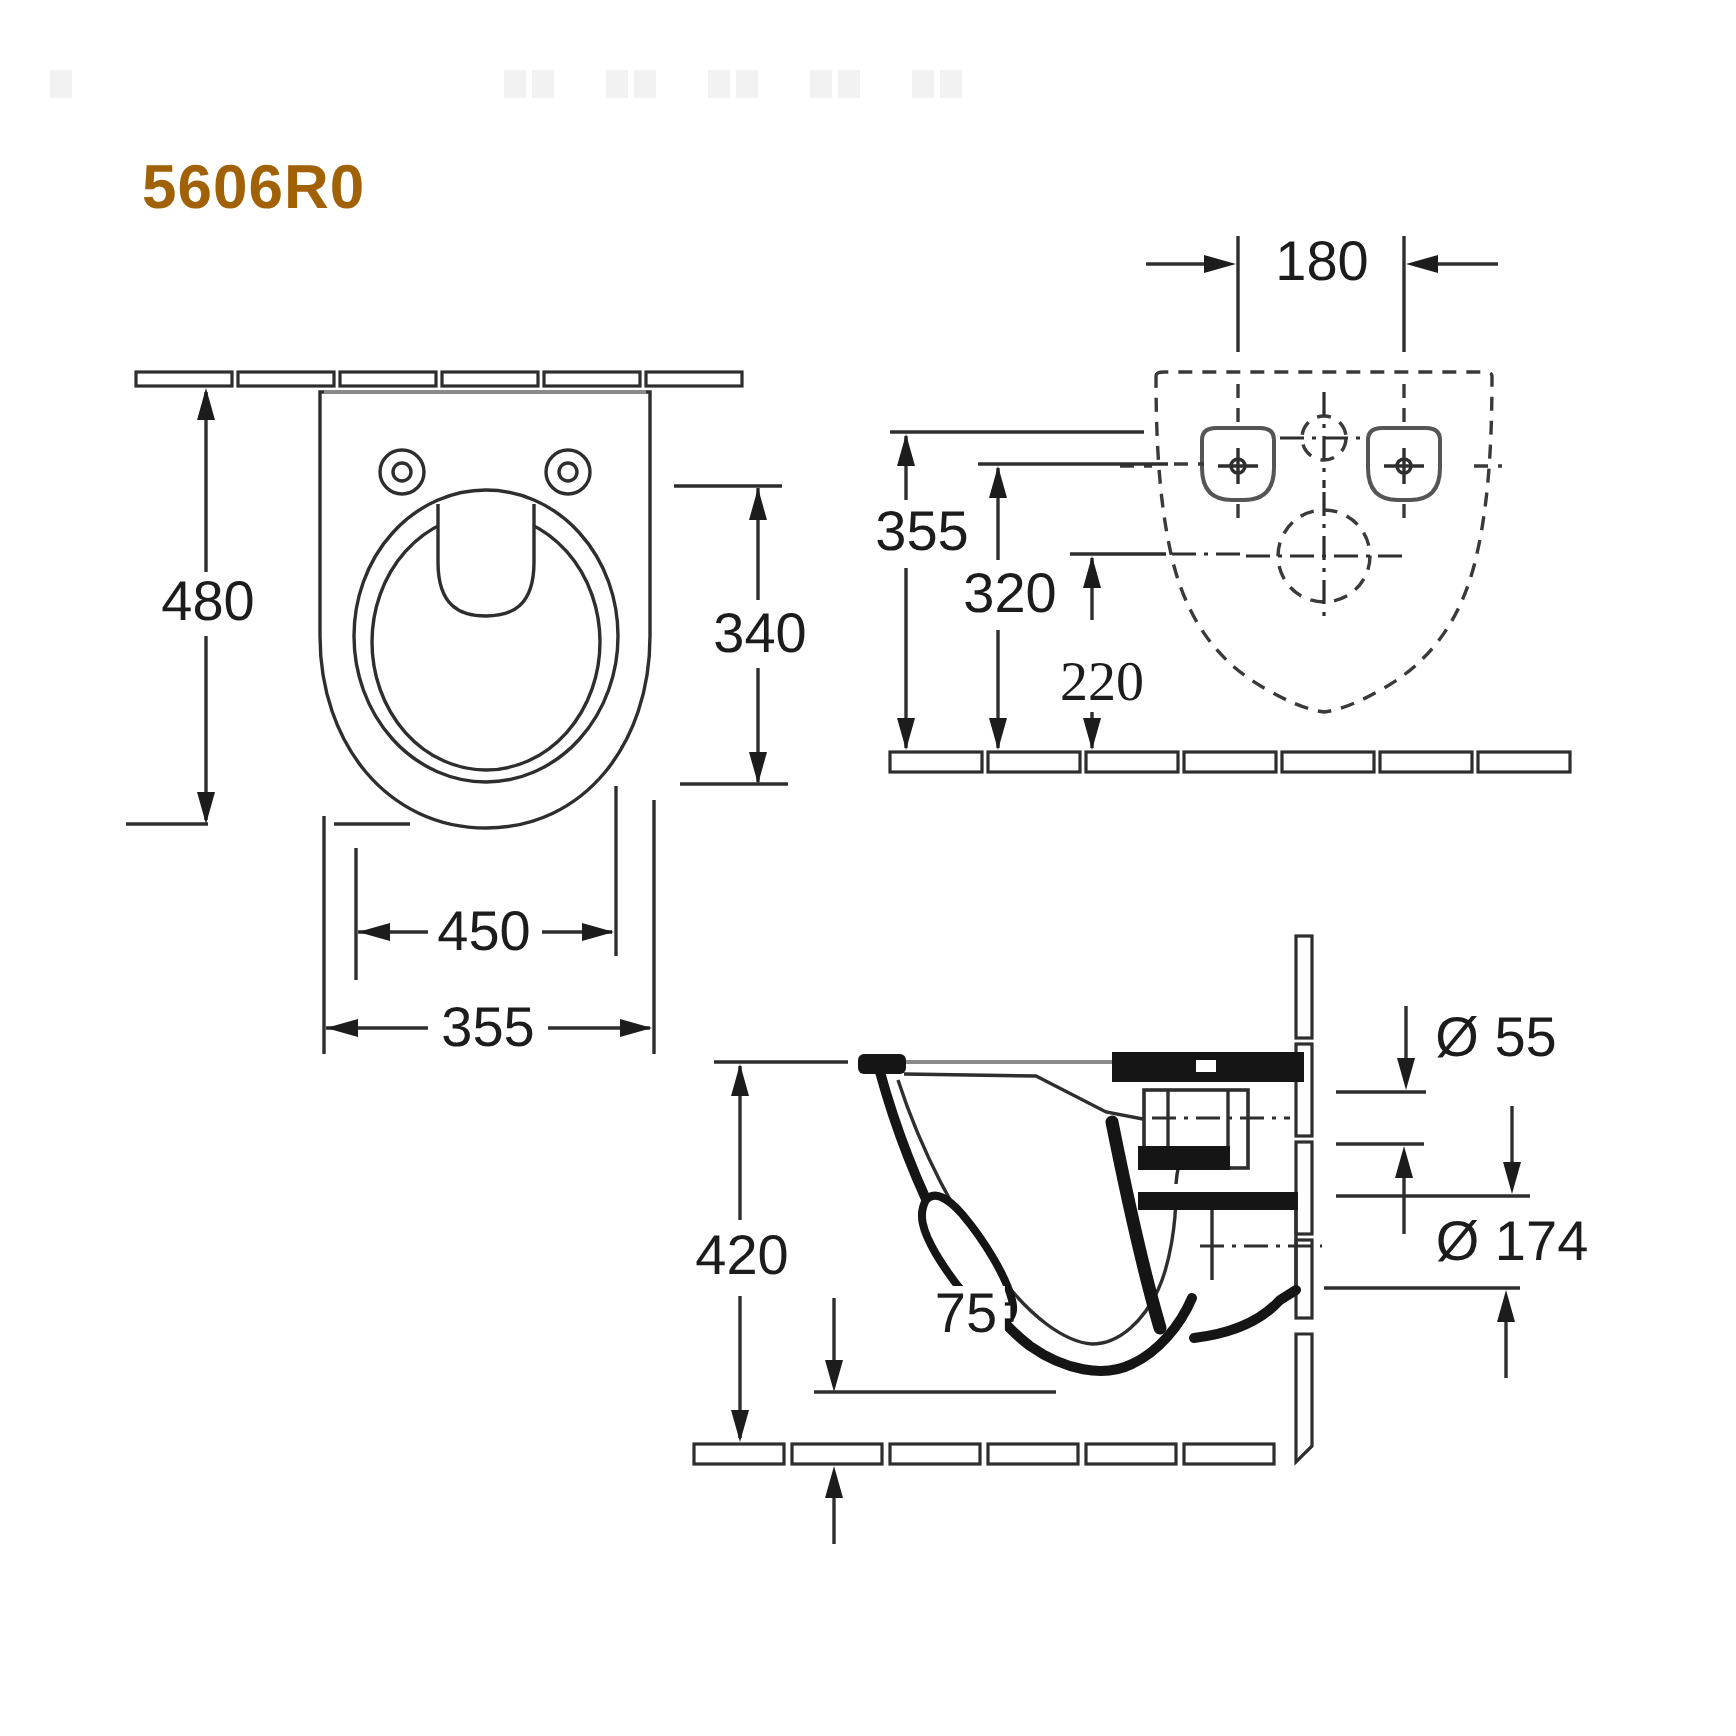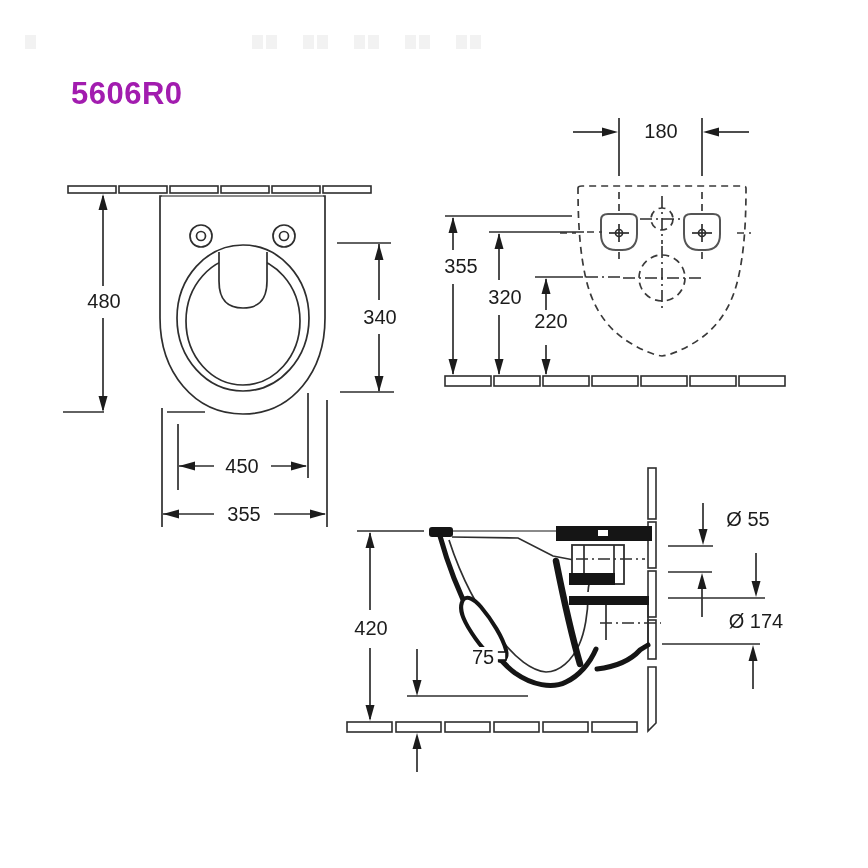"5606R0" .title { color: #a21caf -> #a16207 }
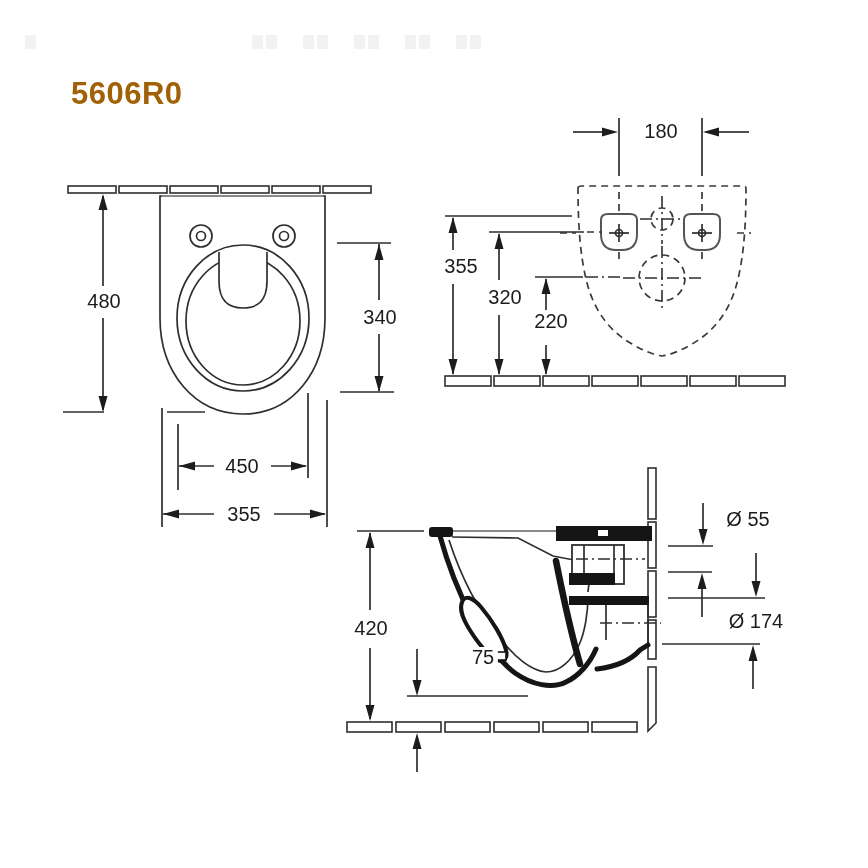"180" .dim { font-size: 20px -> 28px }
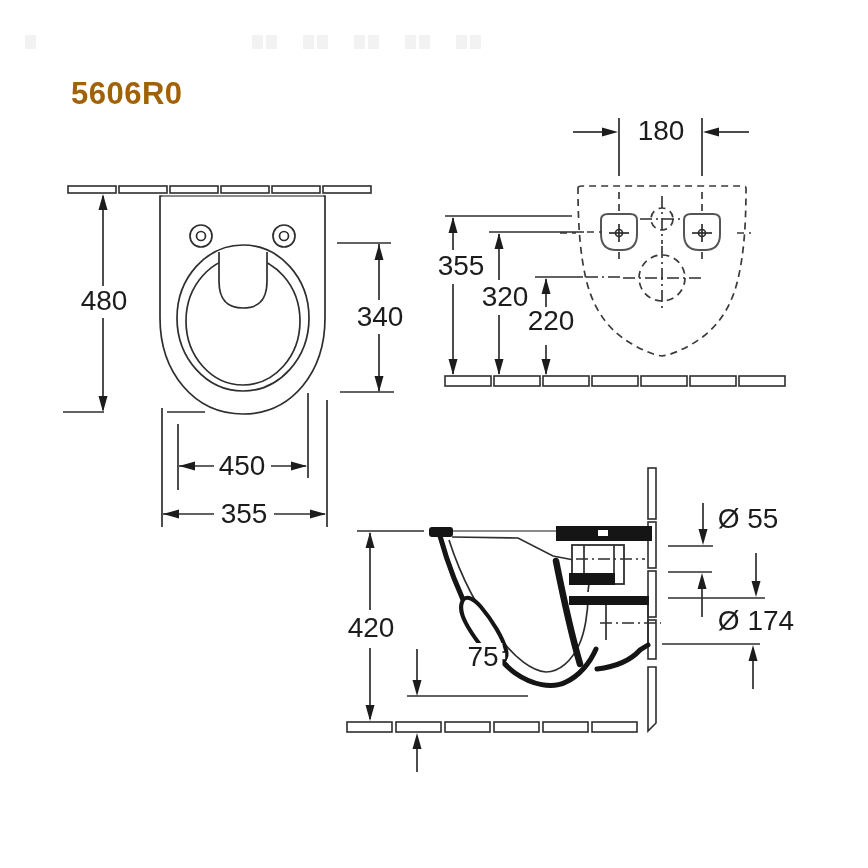"220" div.dim { font-family: none -> Liberation Serif, serif; top: 321px -> 342px }
